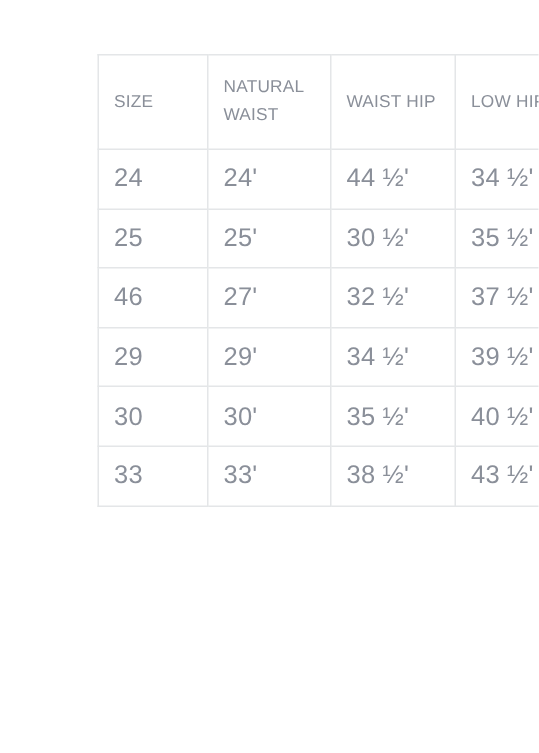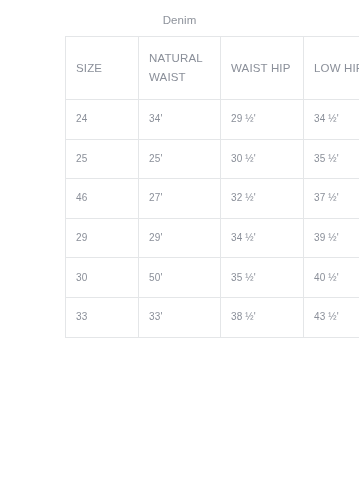"Denim" div.chart-title { html: <div>Denim</div> -> none }
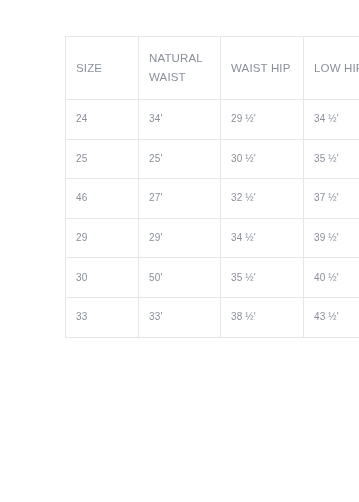"24" .size-table th, .size-table td { font-size: 10px -> 17px }
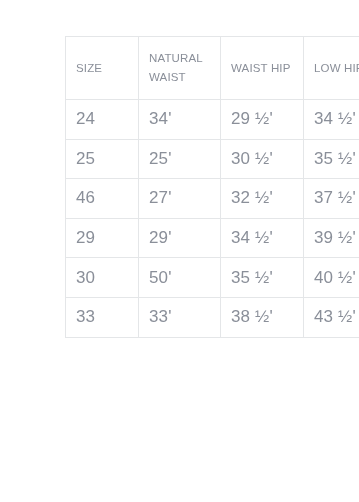"34'" td { text: 34' -> 24' }
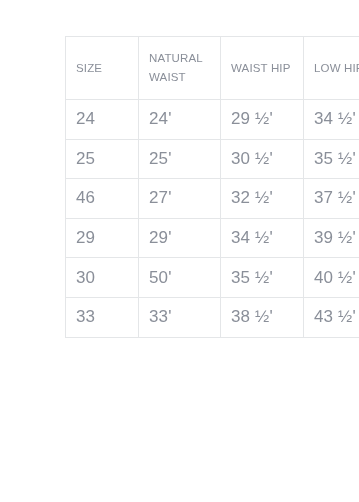"29 ½'" td { text: 29 -> 44 }
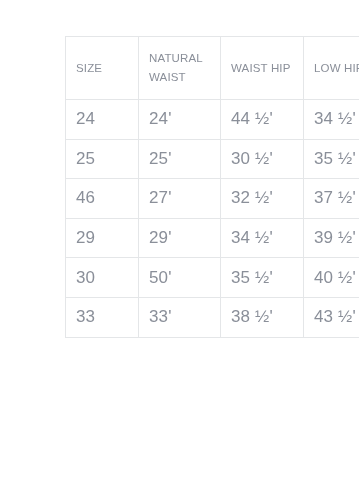"50'" td { text: 50' -> 30' }
